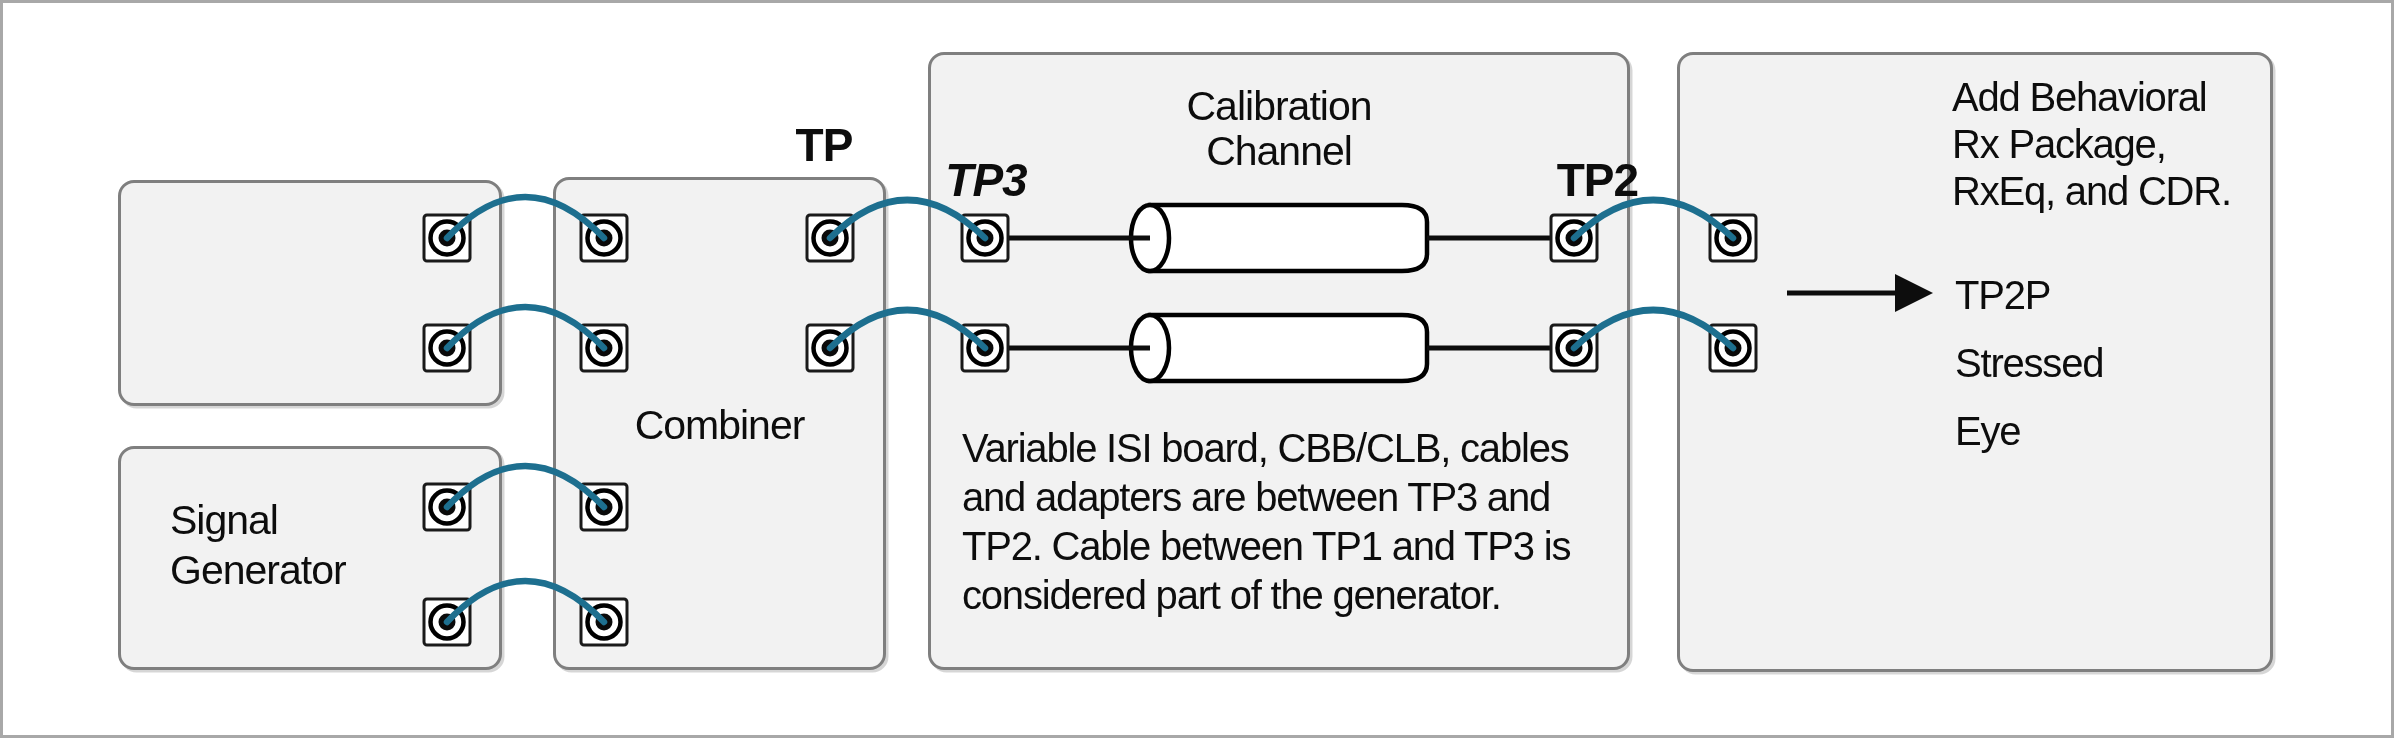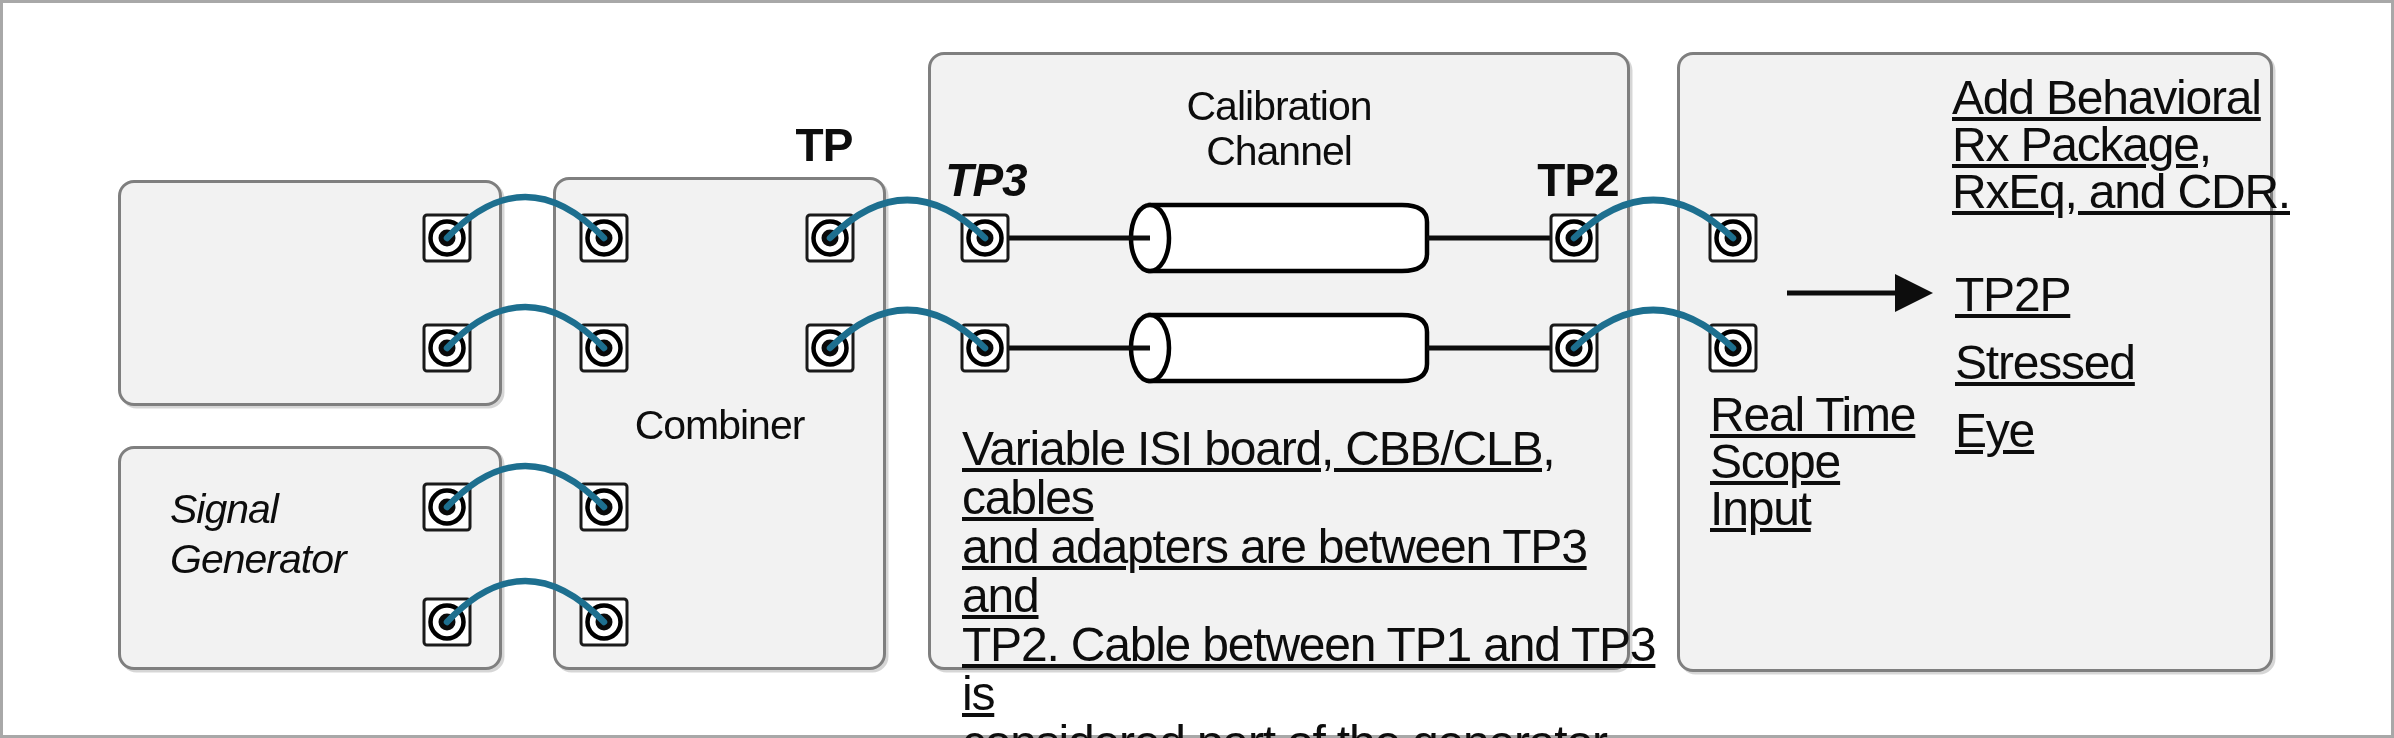"Add Behavioral" .note { font-size: 48px -> 40px; text-decoration: underline -> none }
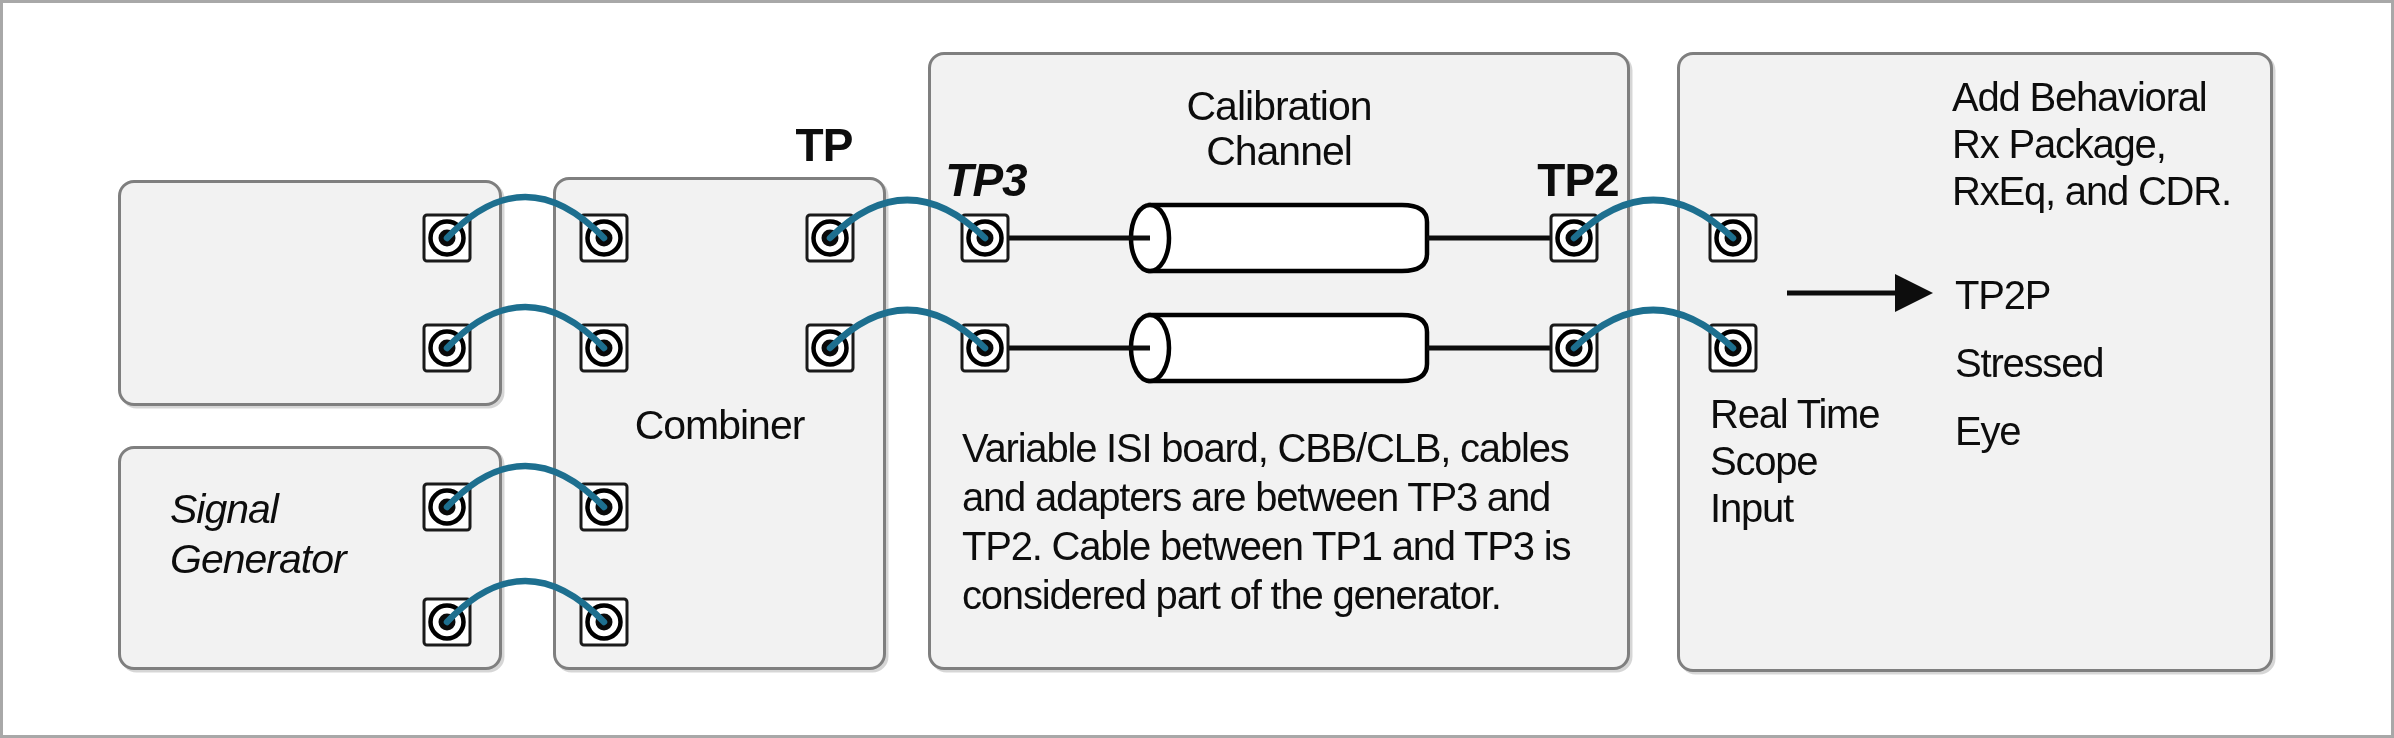"TP2" div.tp { text-align: none -> right }
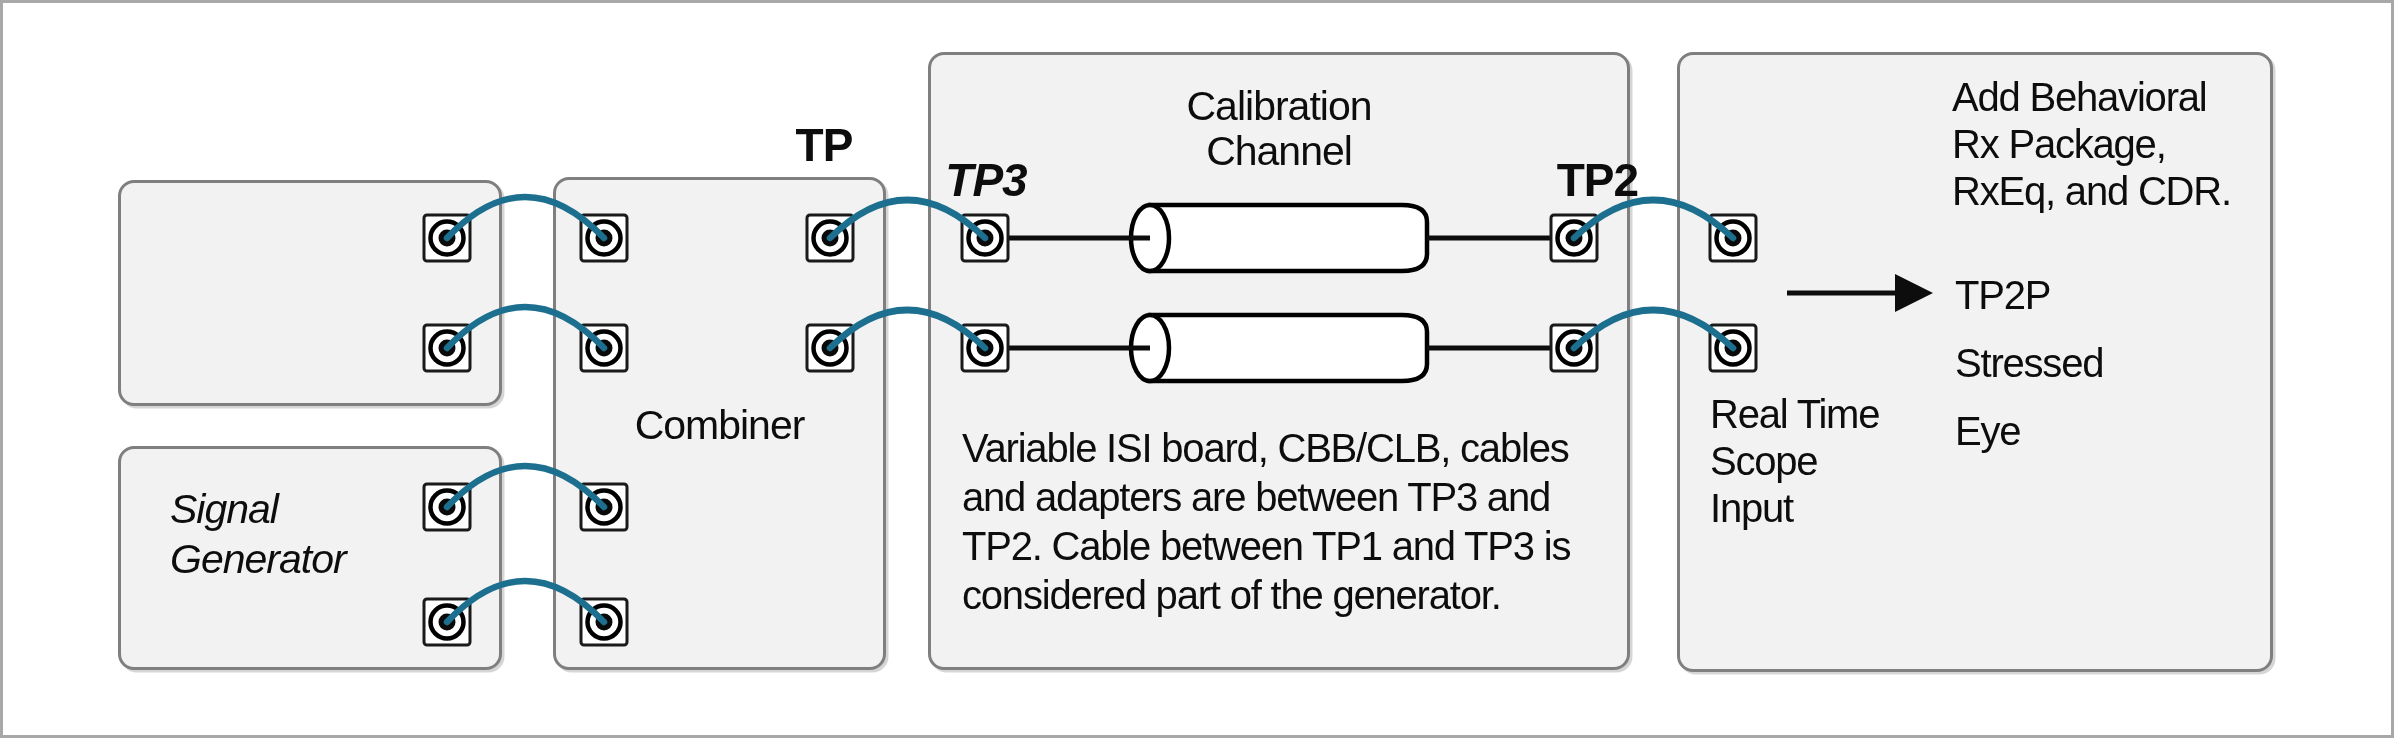"Real Time" div.note { html: <div>Real Time Scope Input</div> -> none }
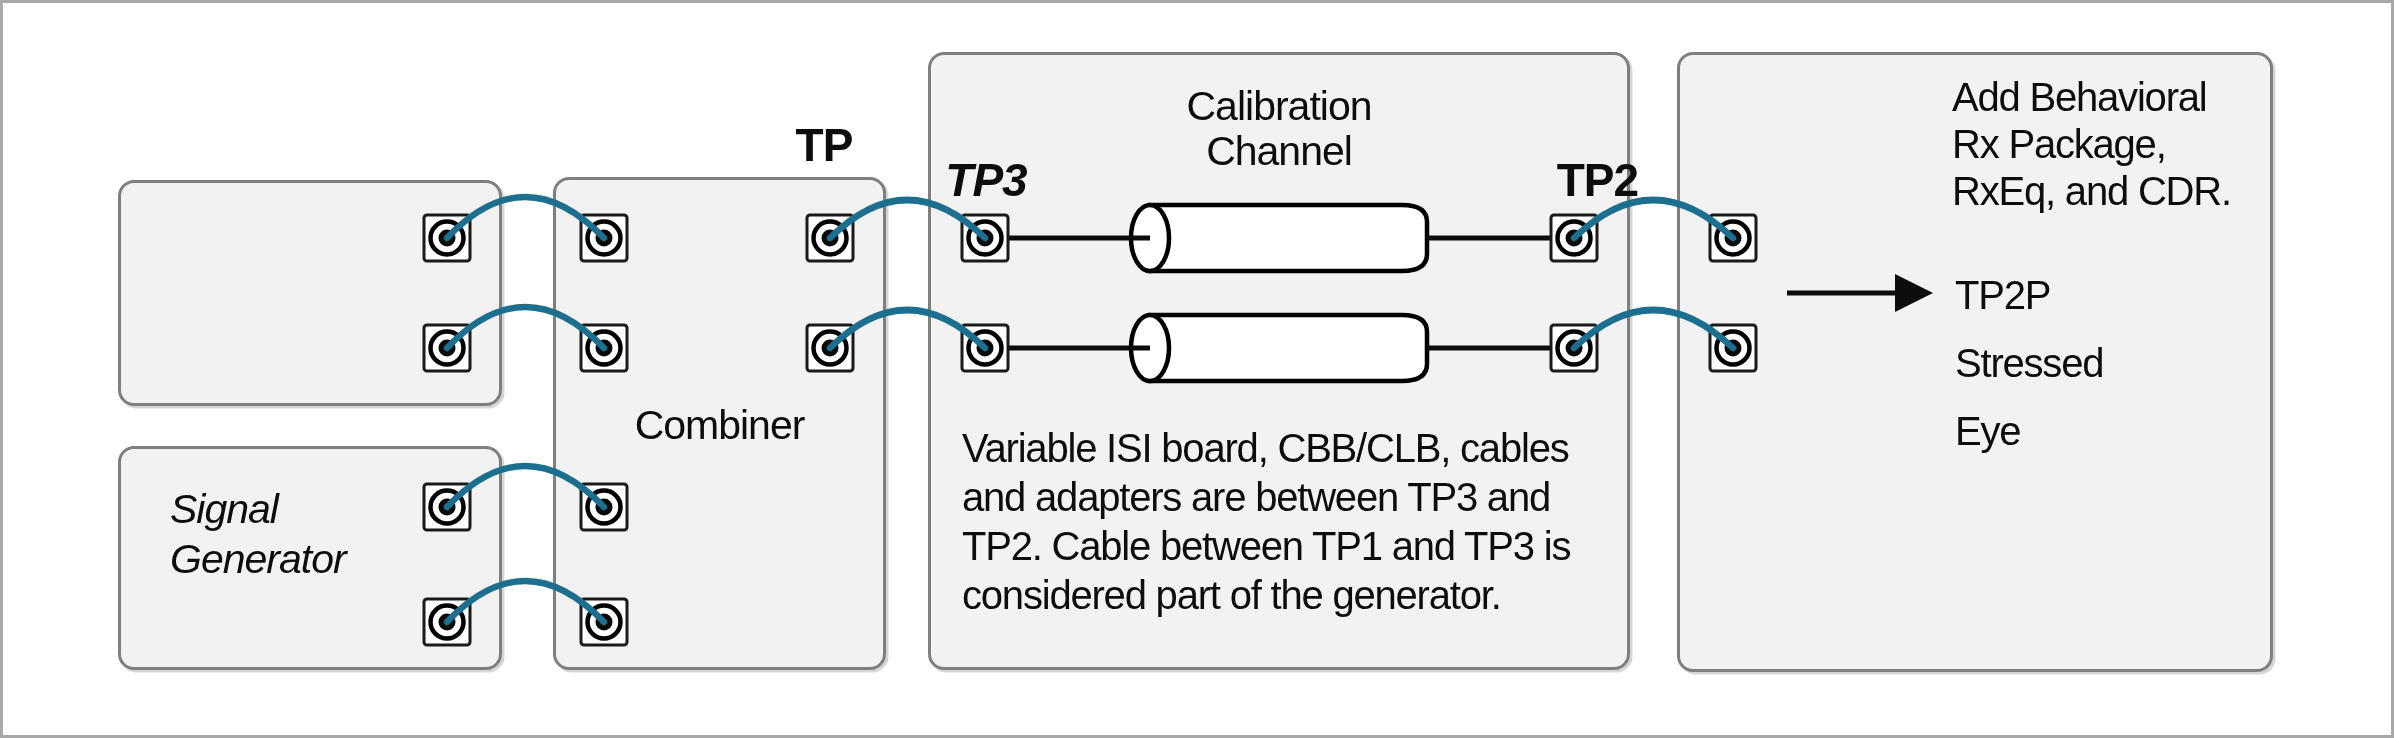"Signal" div.lbl { font-style: italic -> none; top: 484px -> 495px }
